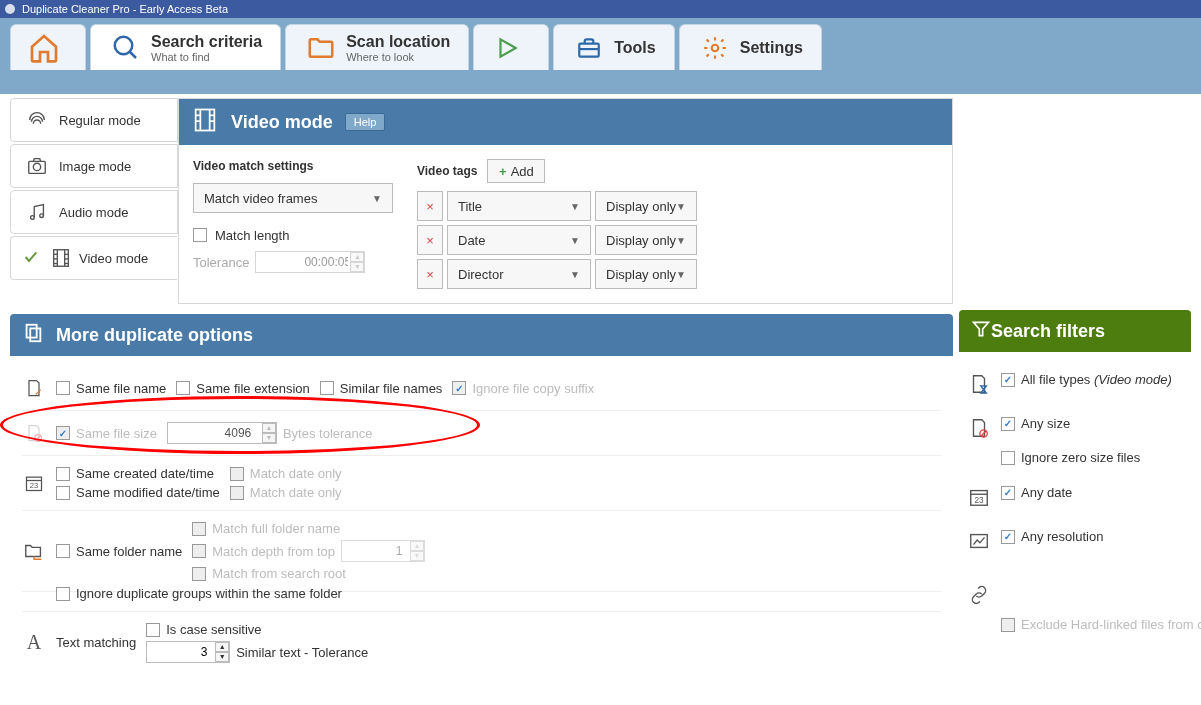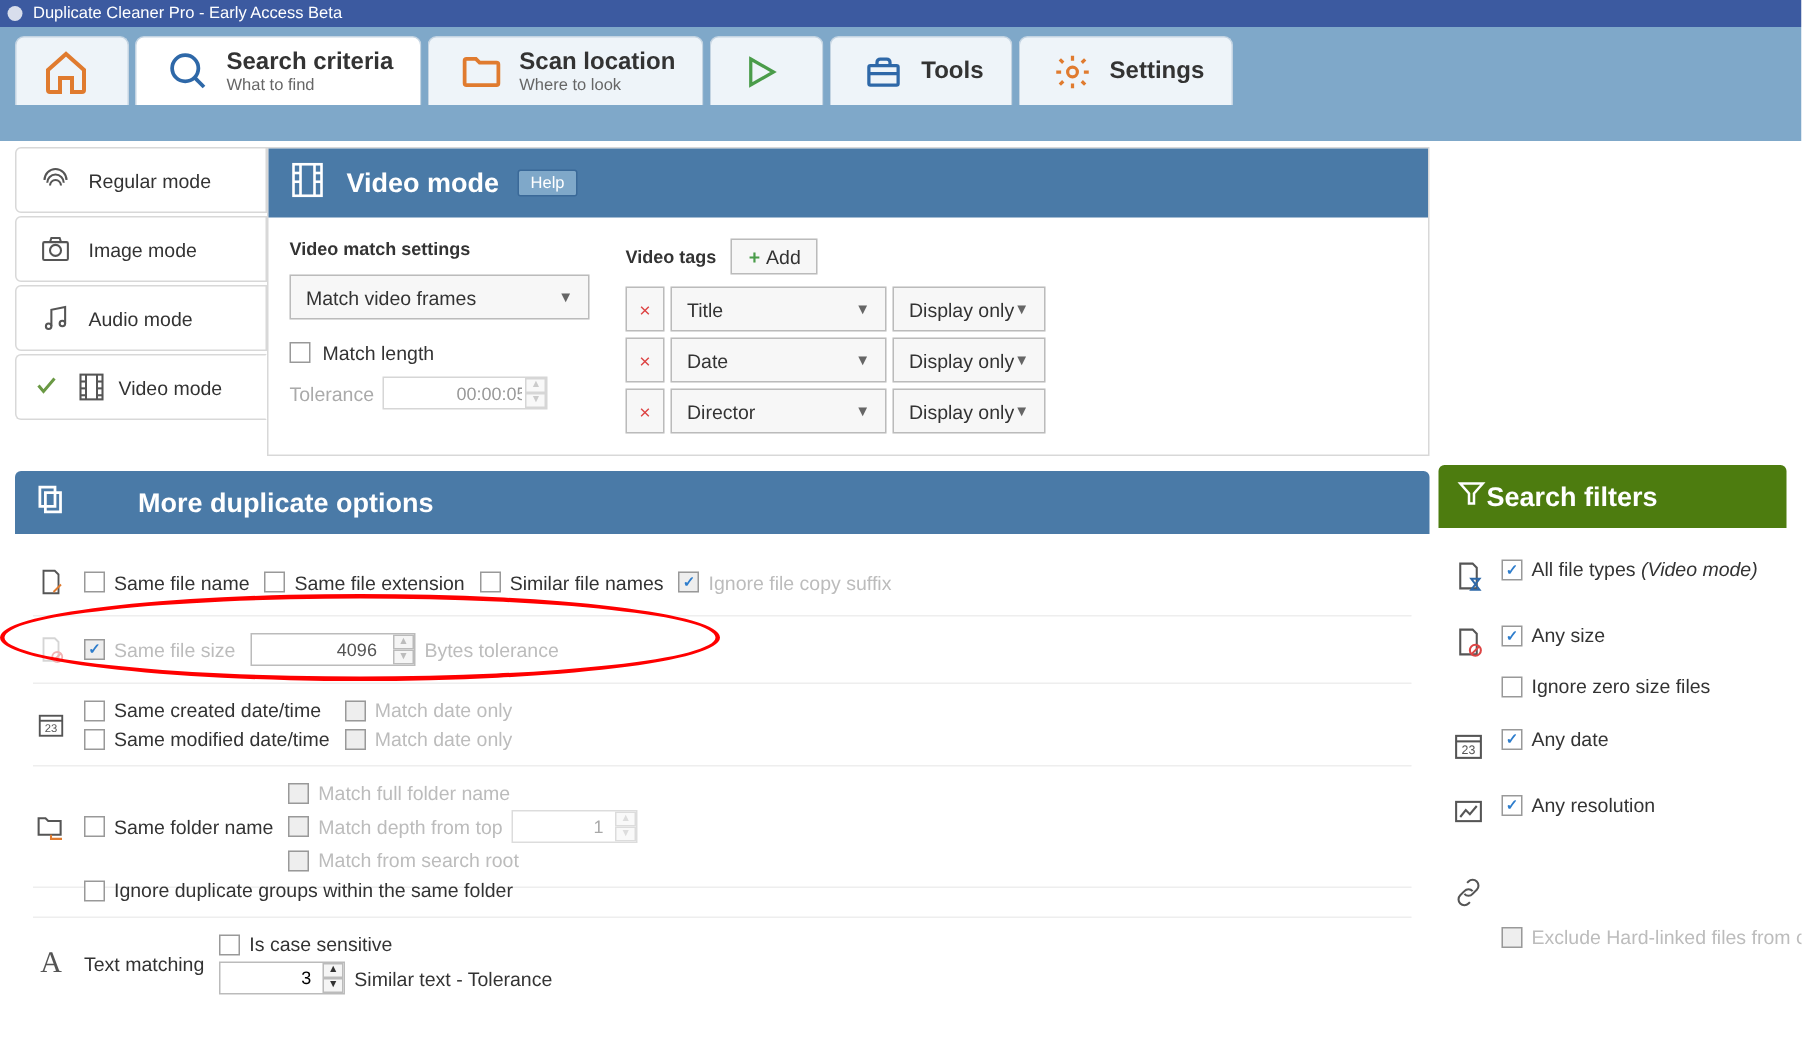"More duplicate options" .panel-header.options-header { gap: 36px -> none }
